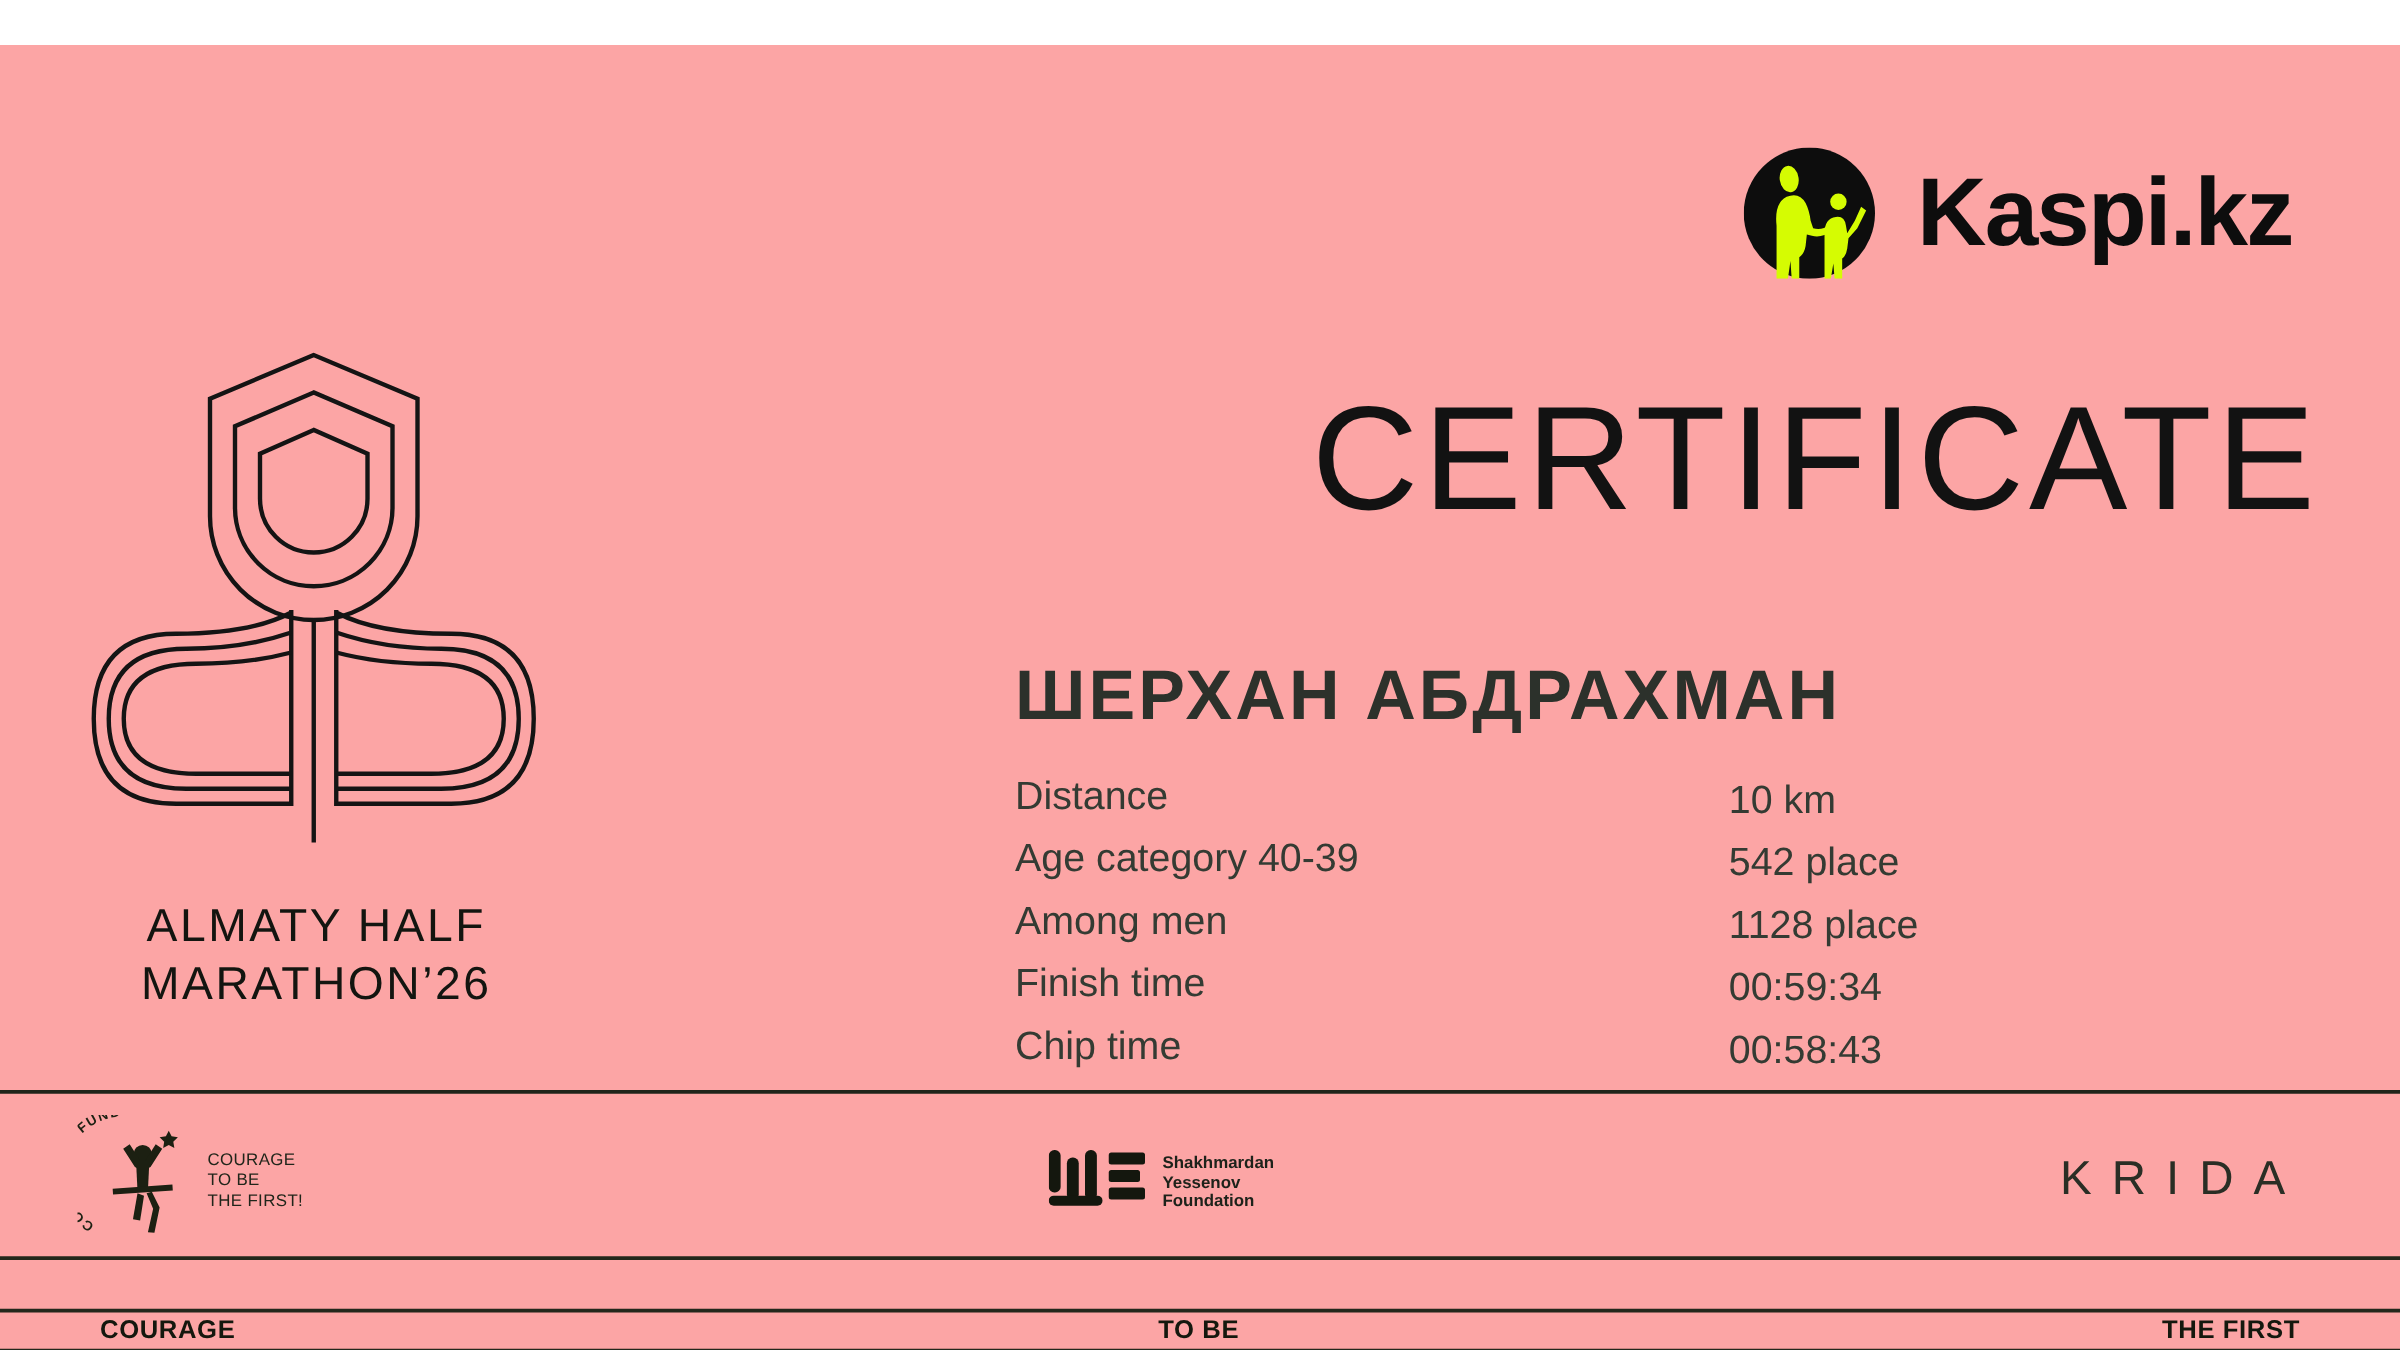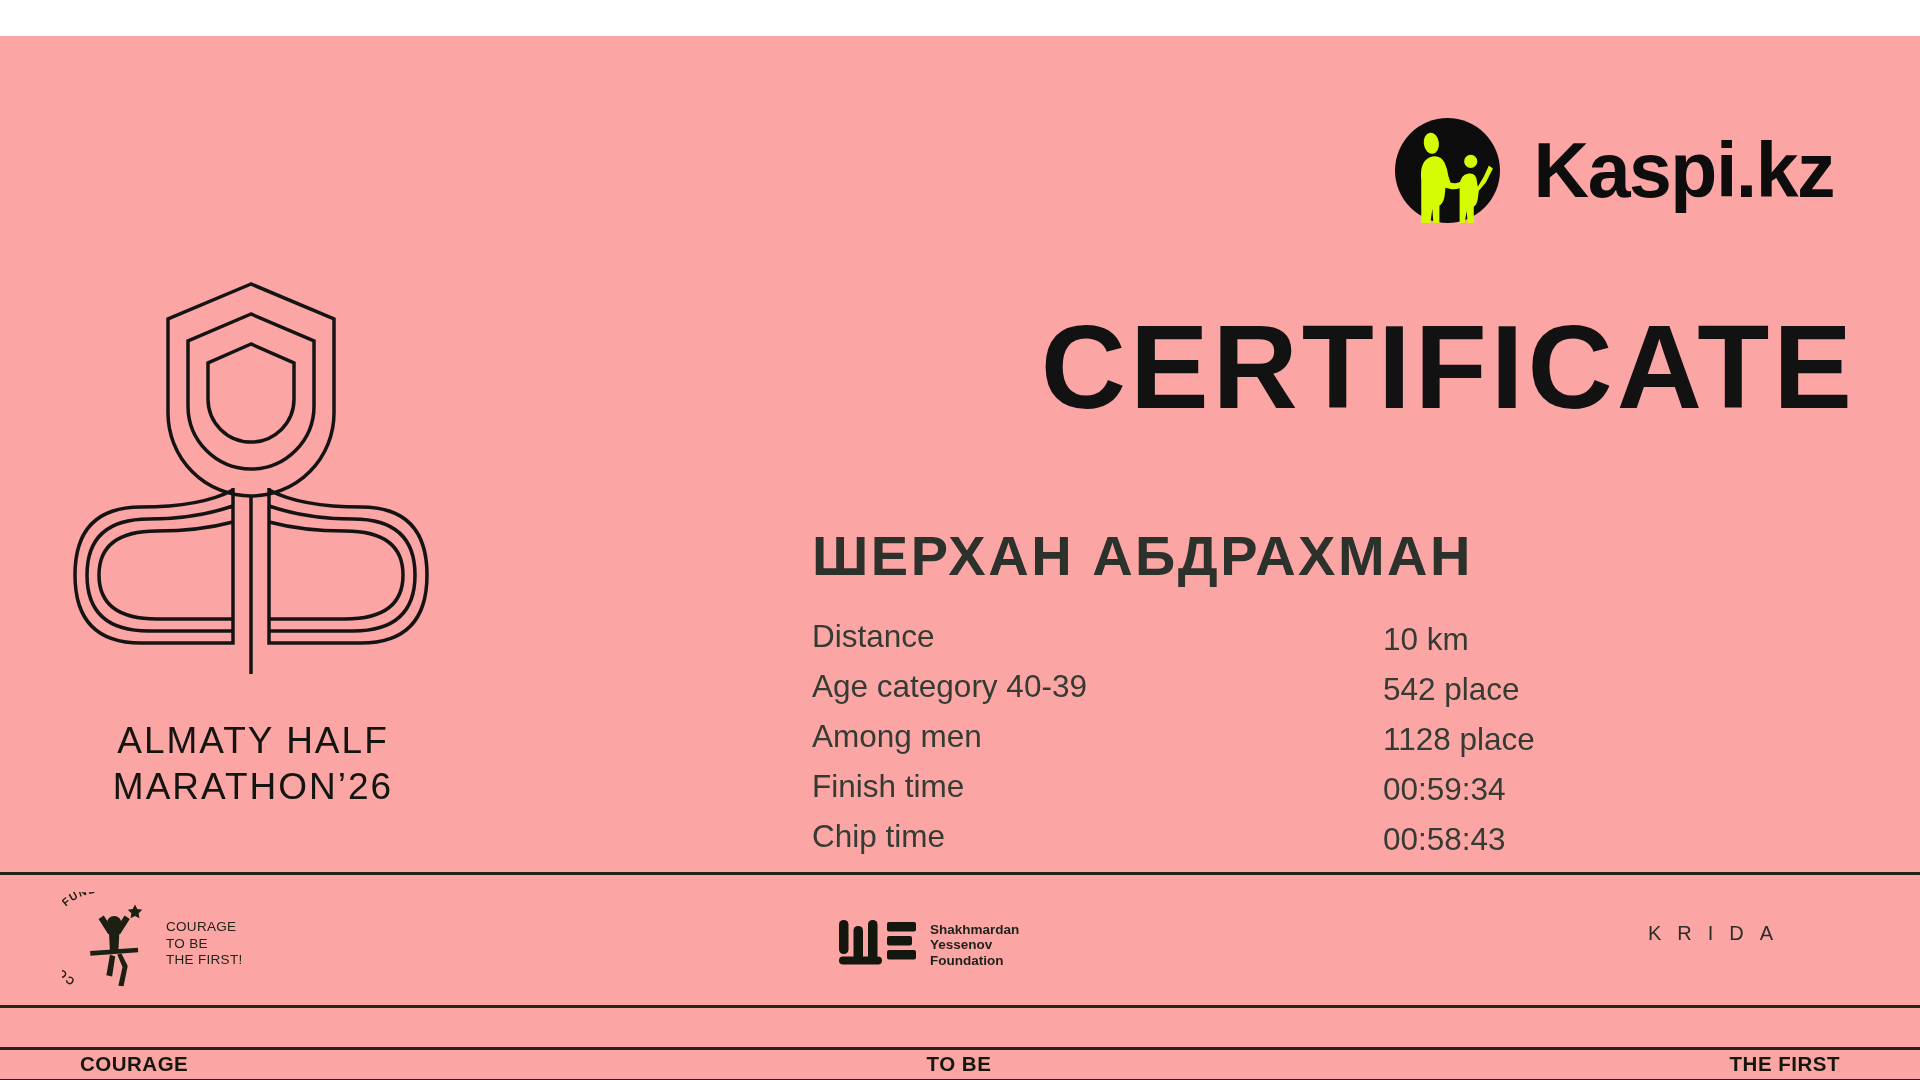"CERTIFICATE" .cert-title { font-weight: 700 -> 400 }
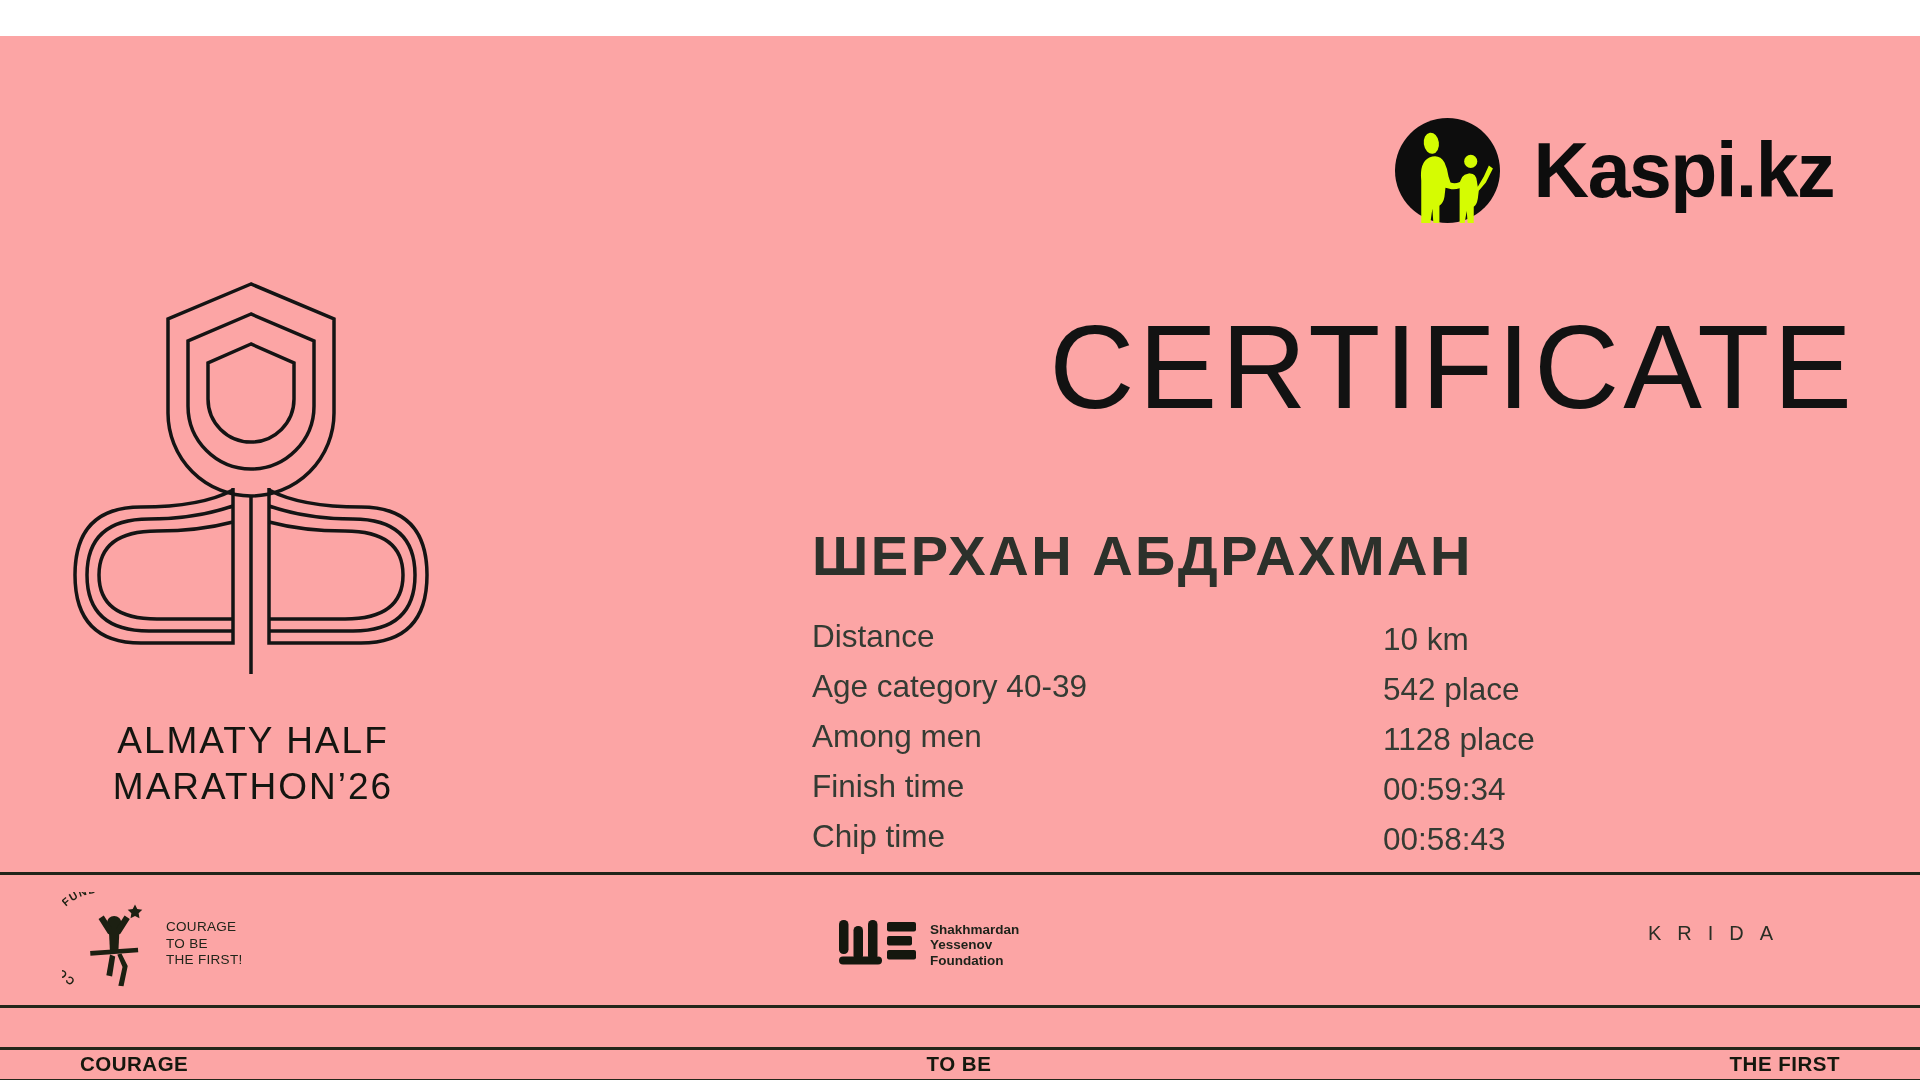"KRIDA" .krida { font-size: 20px -> 38px }
